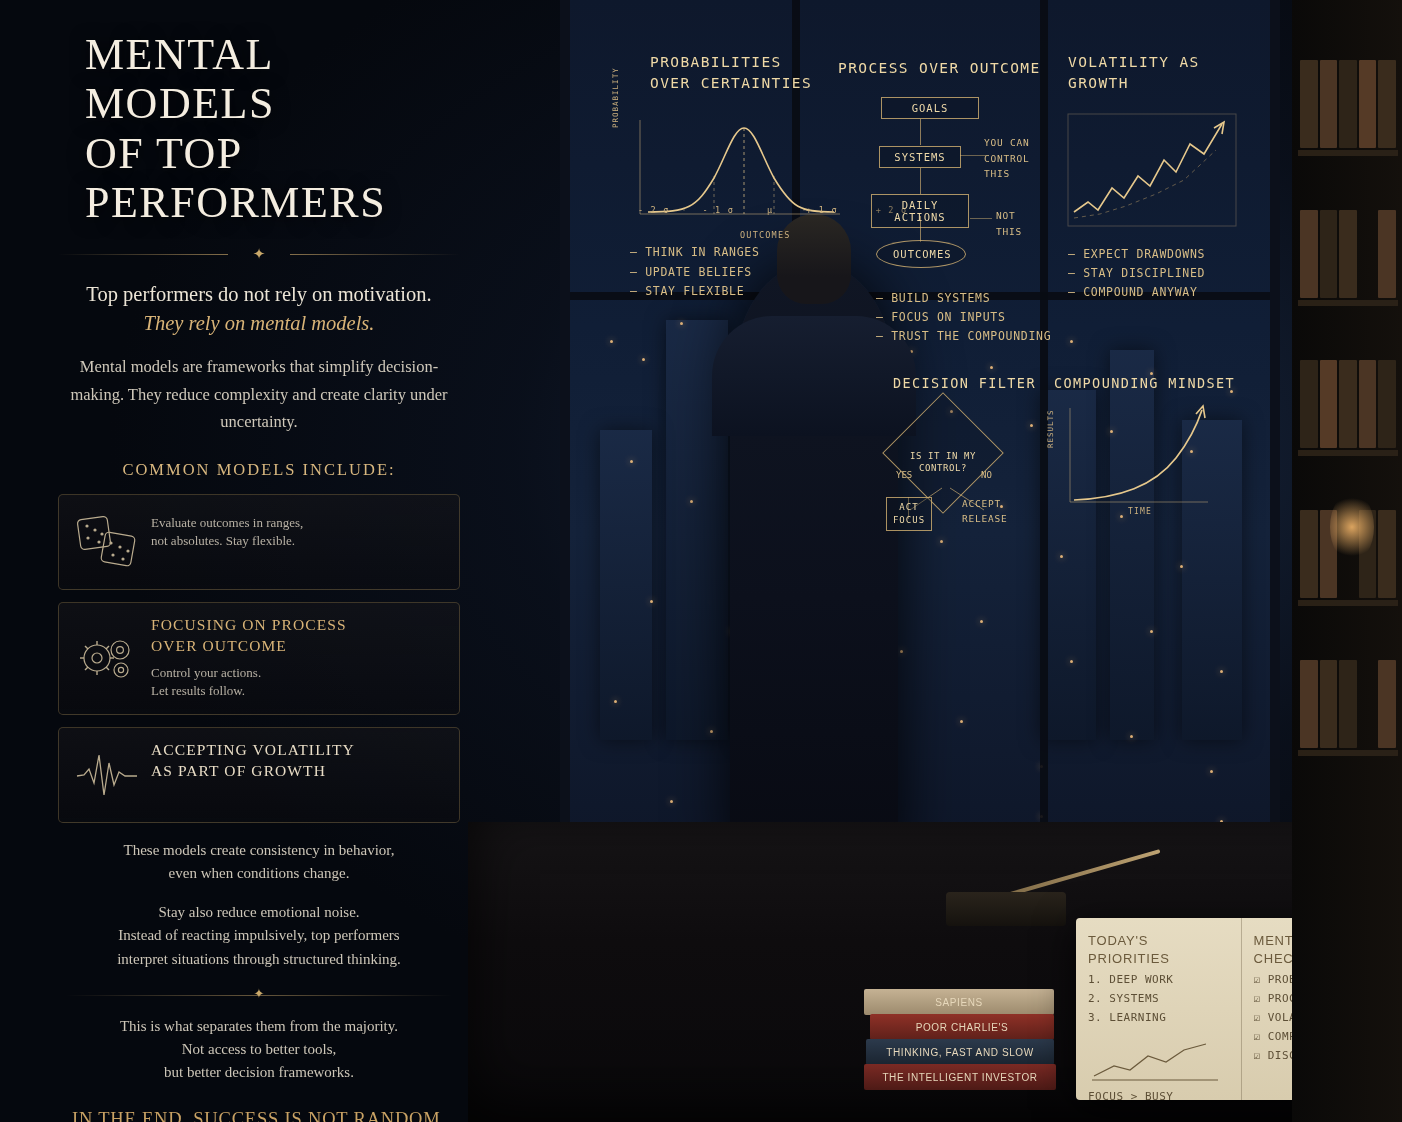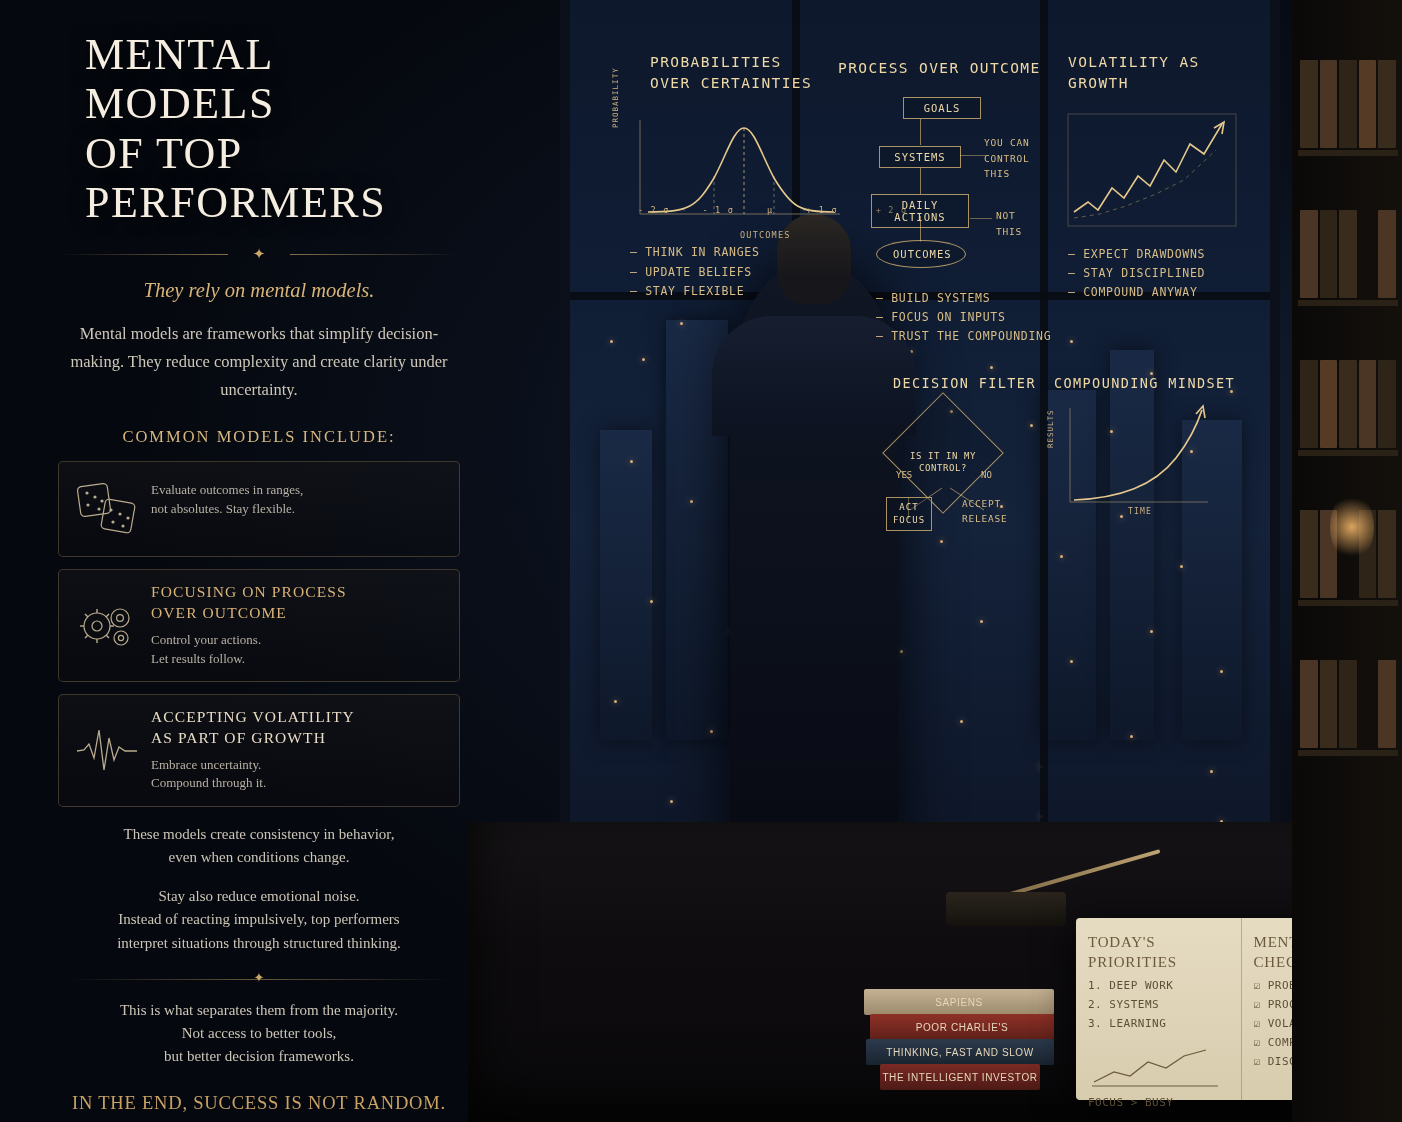"GOALS" div.box-node { left: 435px -> 413px; width: 78px -> 98px }
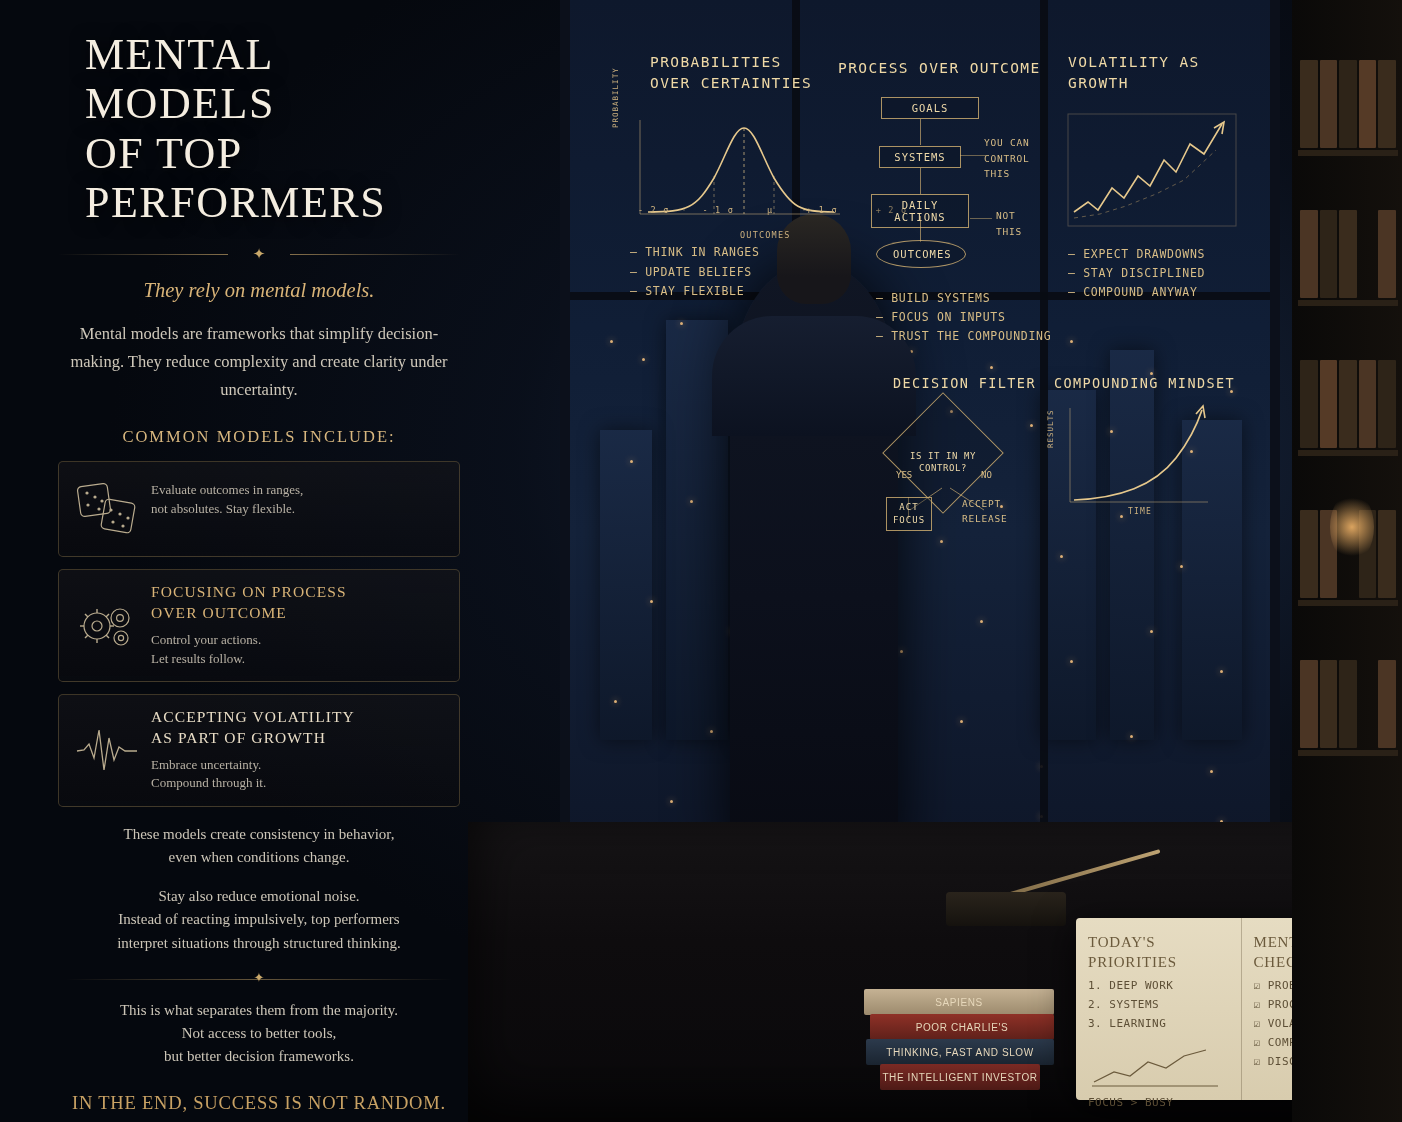"Top performers do not rely" div.lede { html: none -> <div>Top performers do not rely on motivation.</div> }
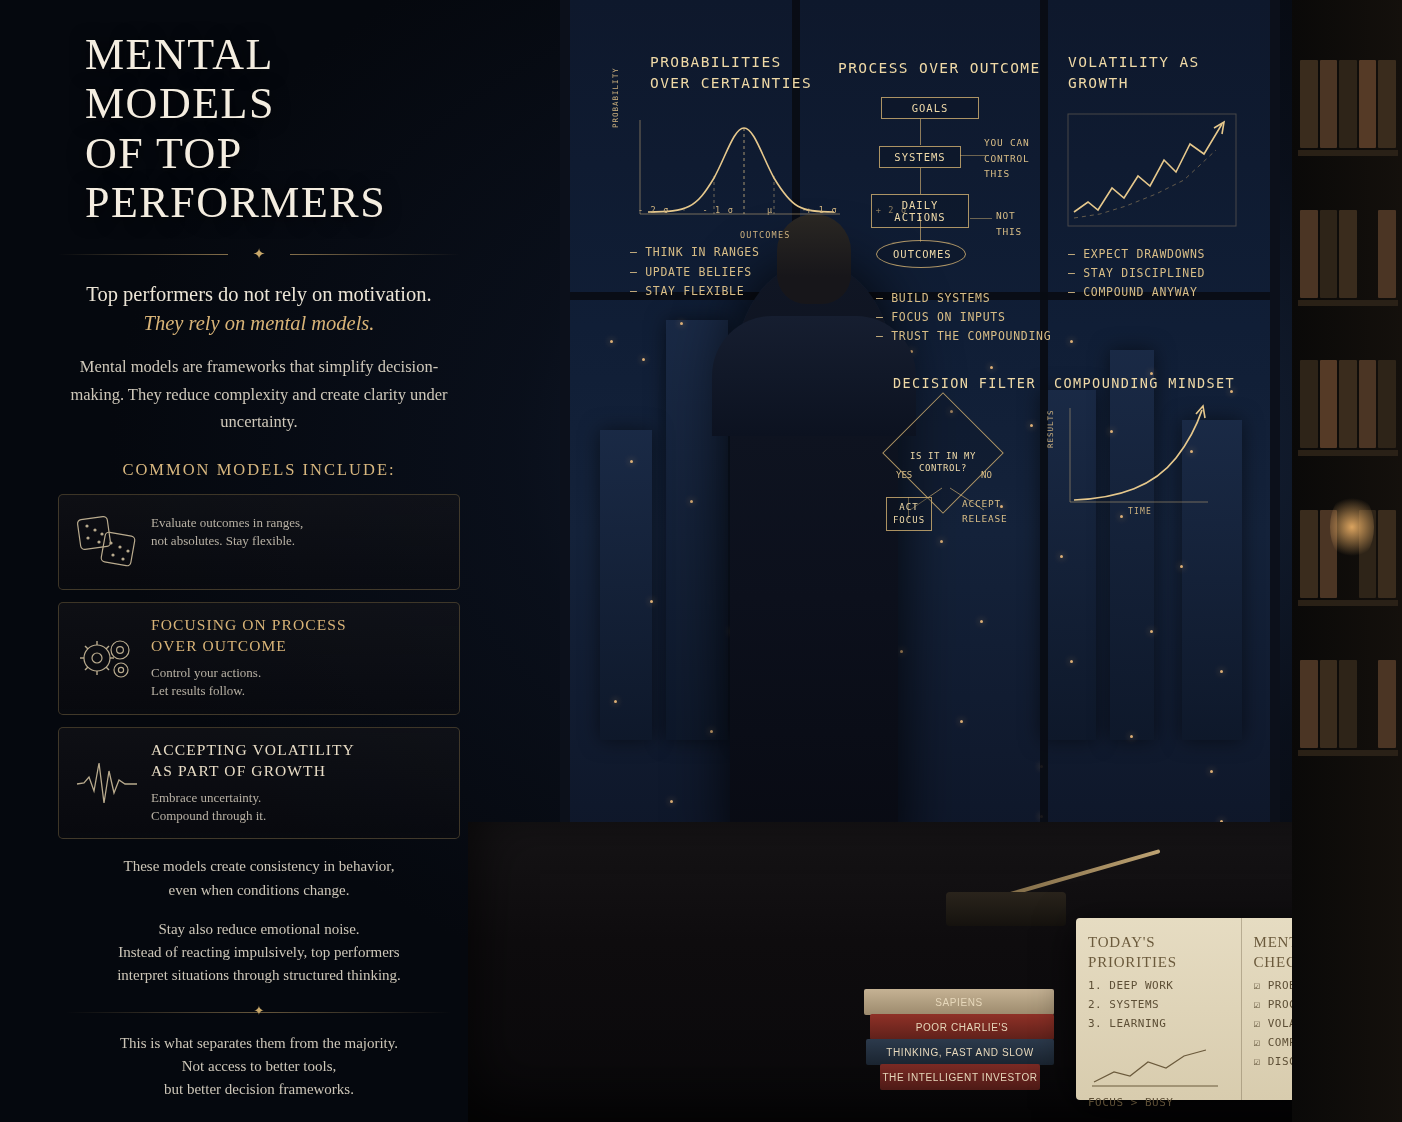"Embrace uncertainty." div.card-desc { html: <div>Embrace uncertainty. Compound through it.</div> -> none }
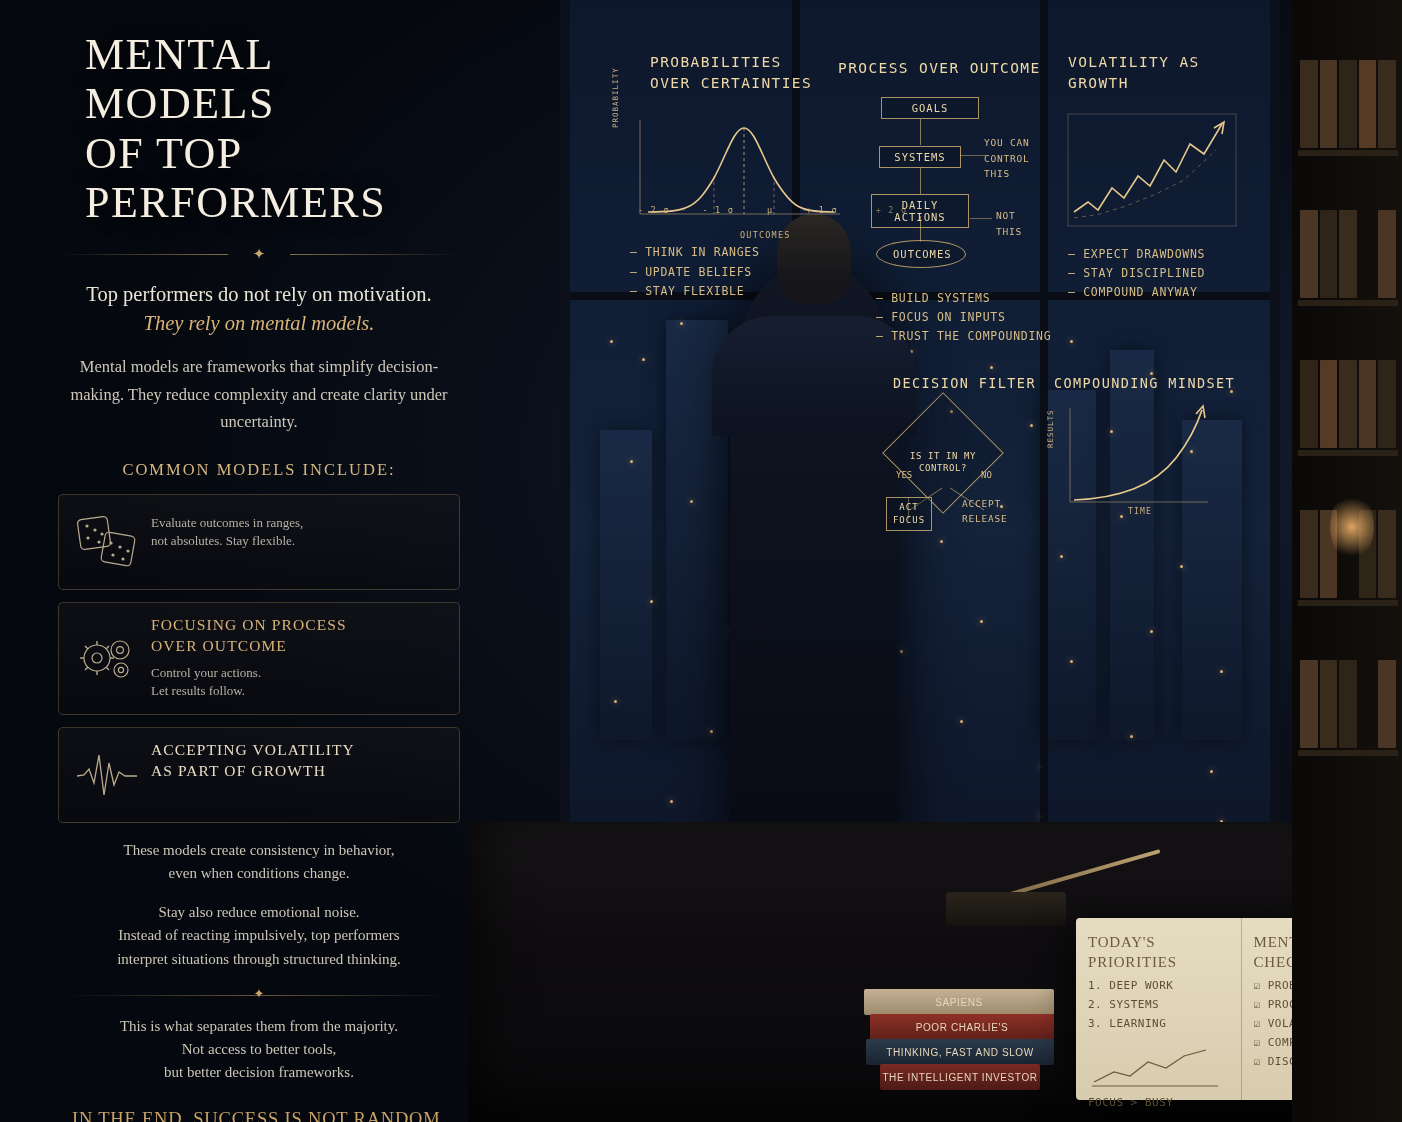"TODAY'S PRIORITIES" .nb-head { font-family: Liberation Serif, serif -> Liberation Sans, sans-serif; font-size: 15px -> 13px }
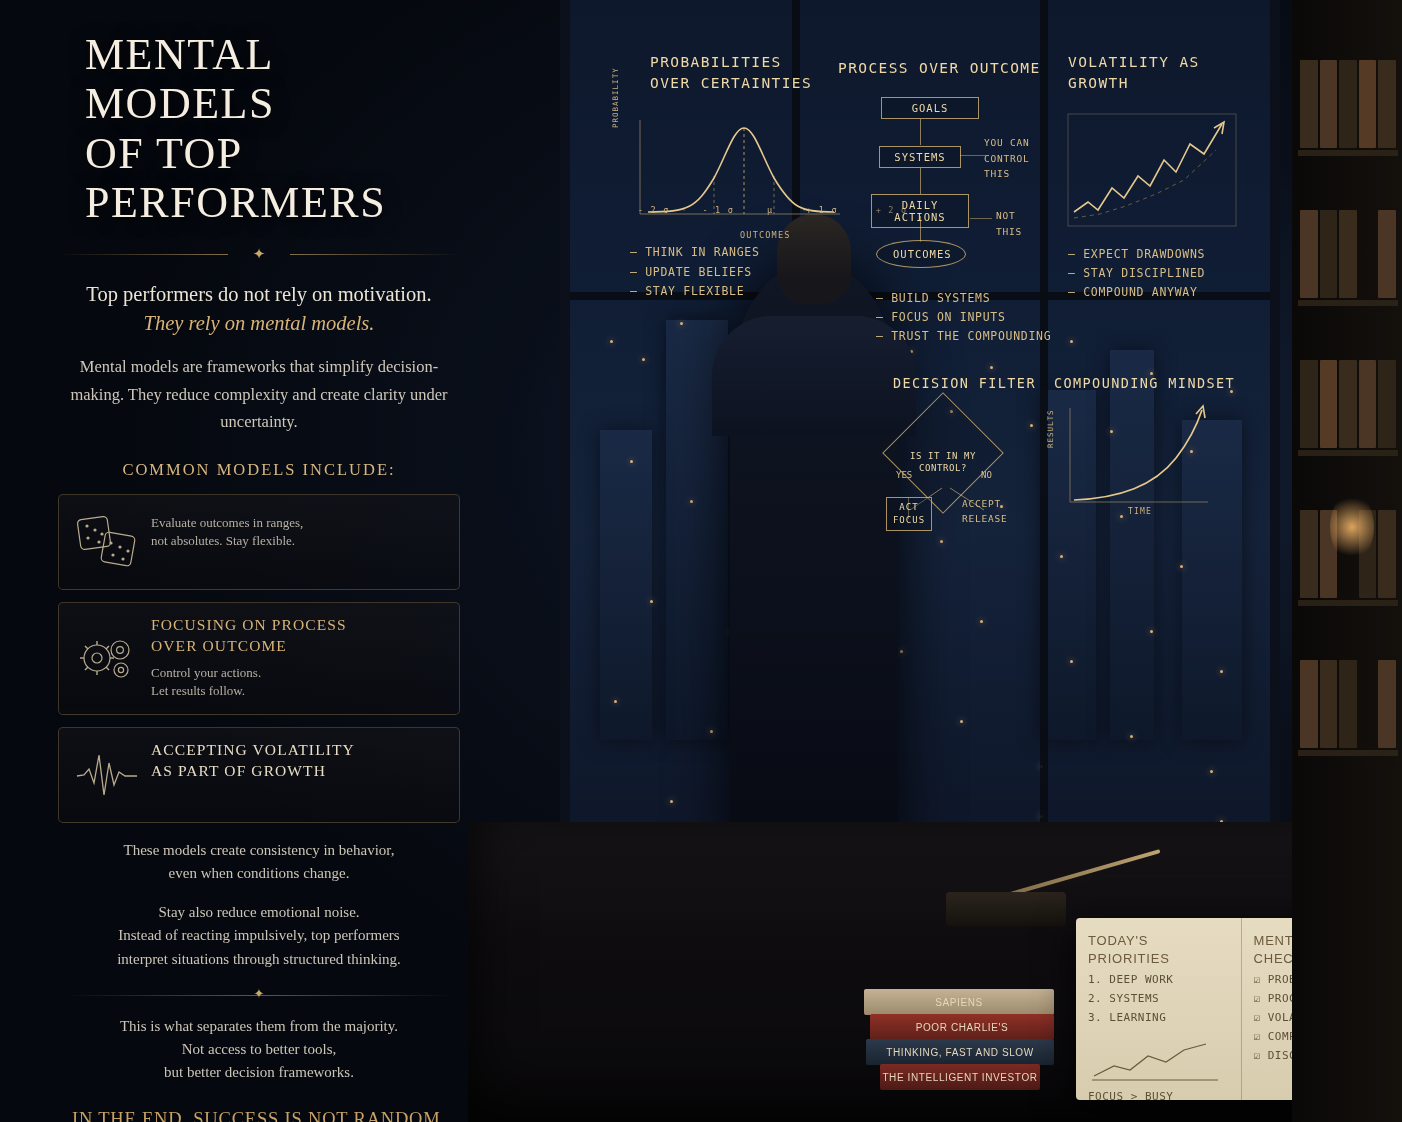"THE INTELLIGENT INVESTOR" div.book { margin-left: 16px -> 0; width: 160px -> 192px }
